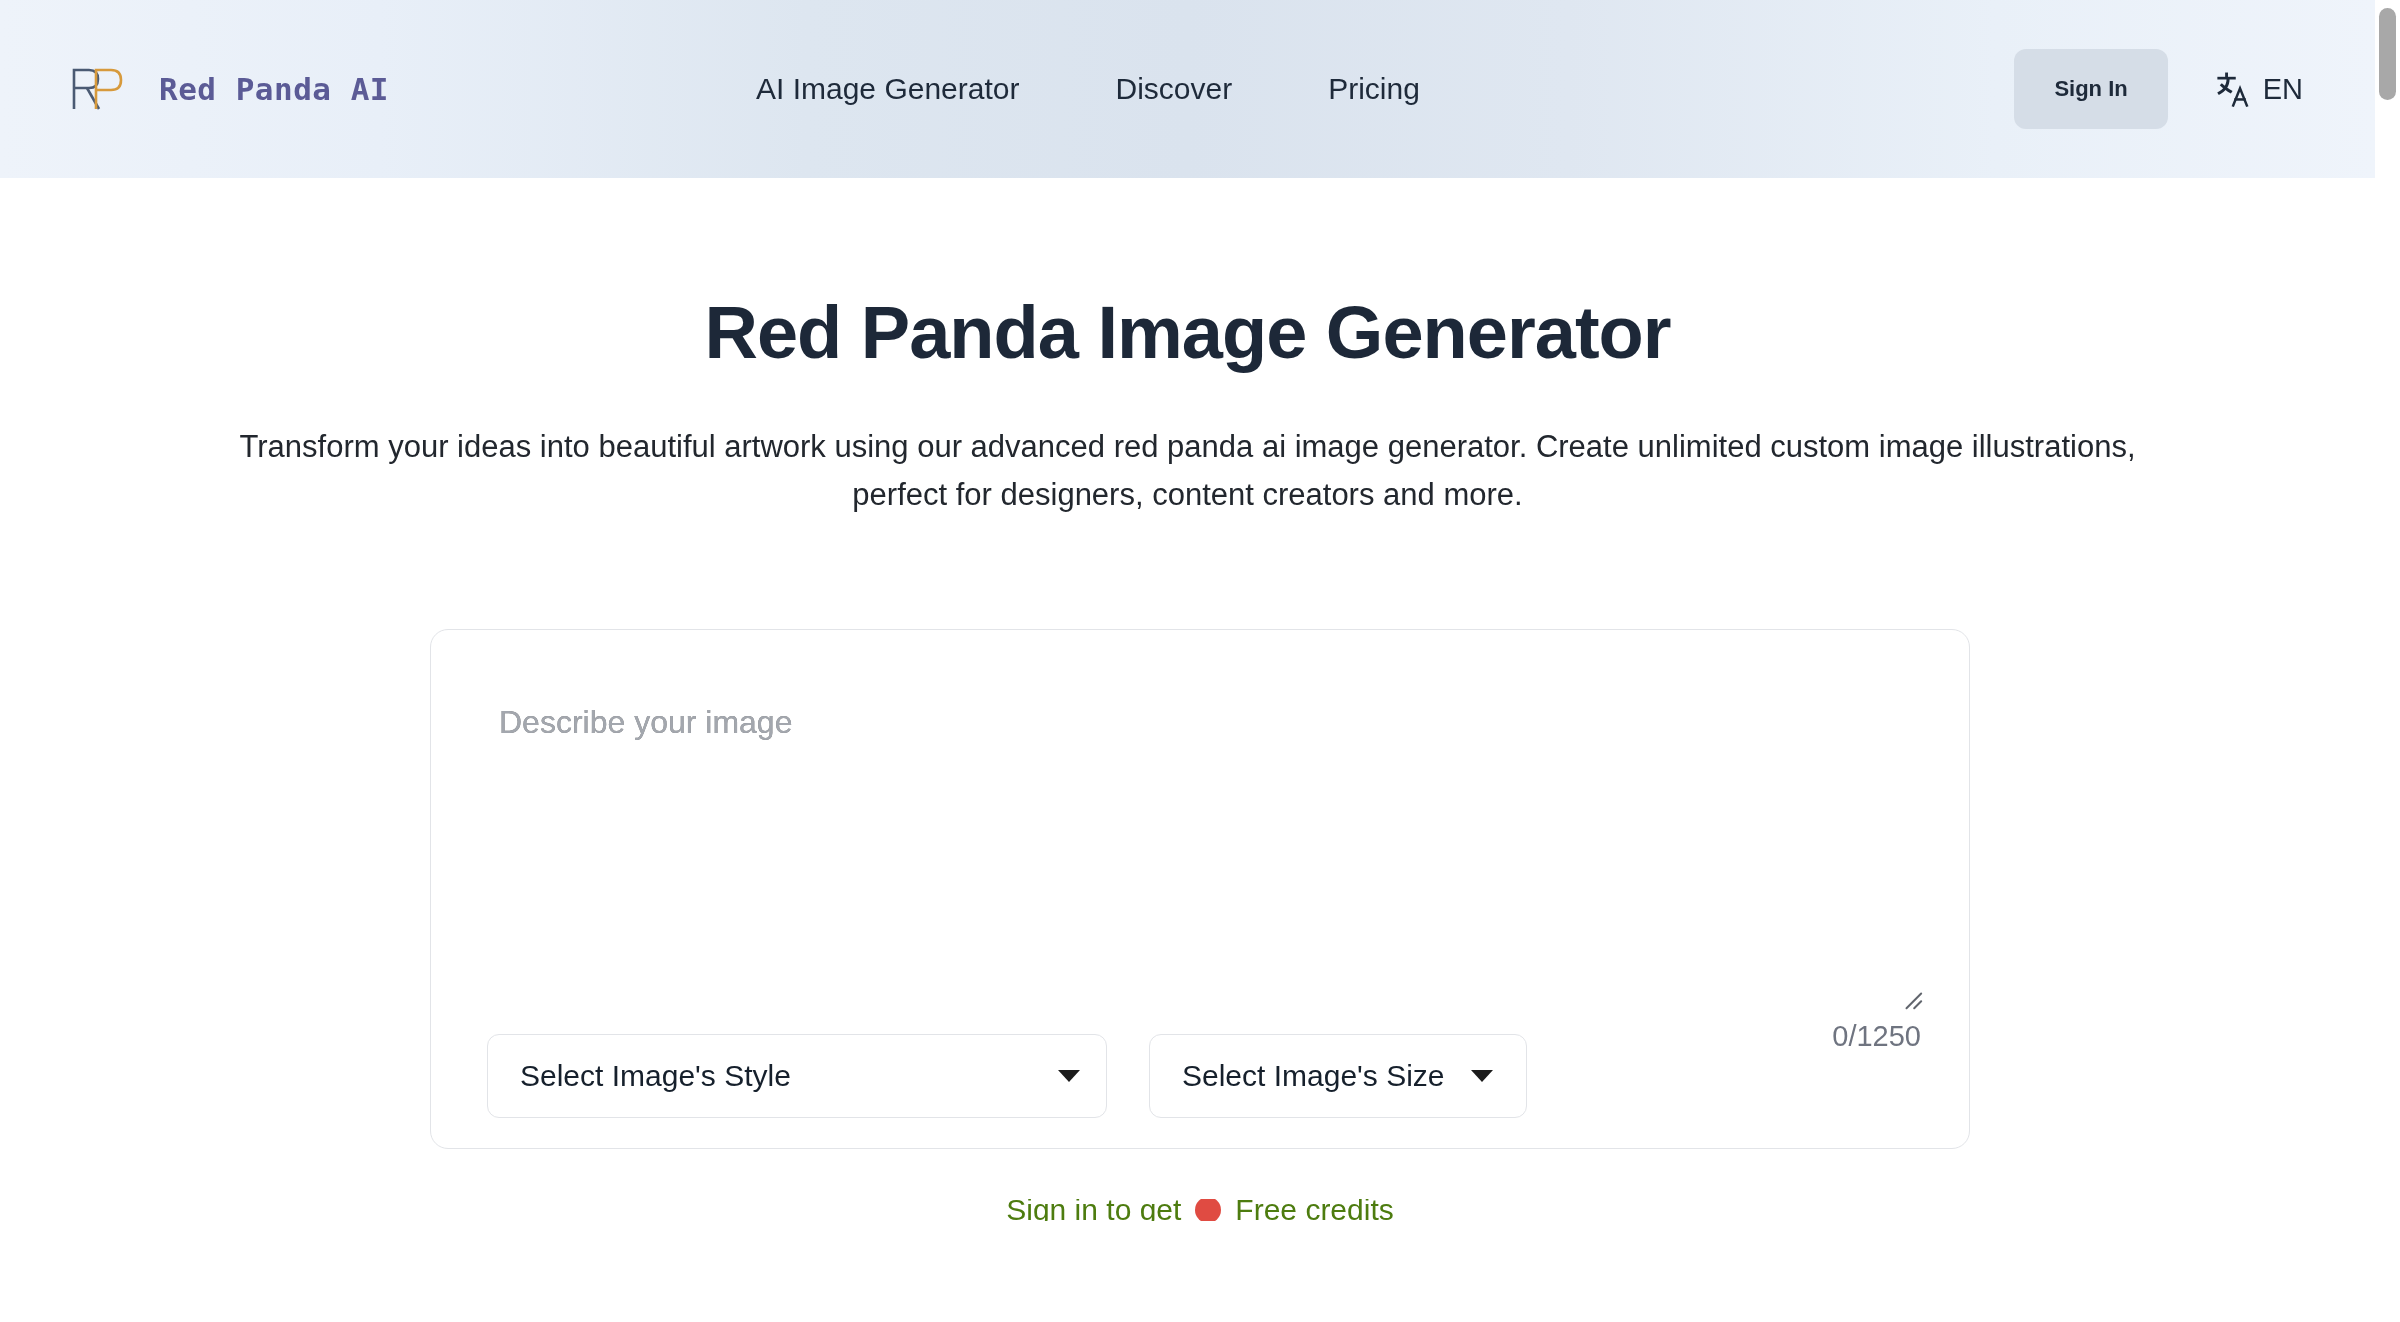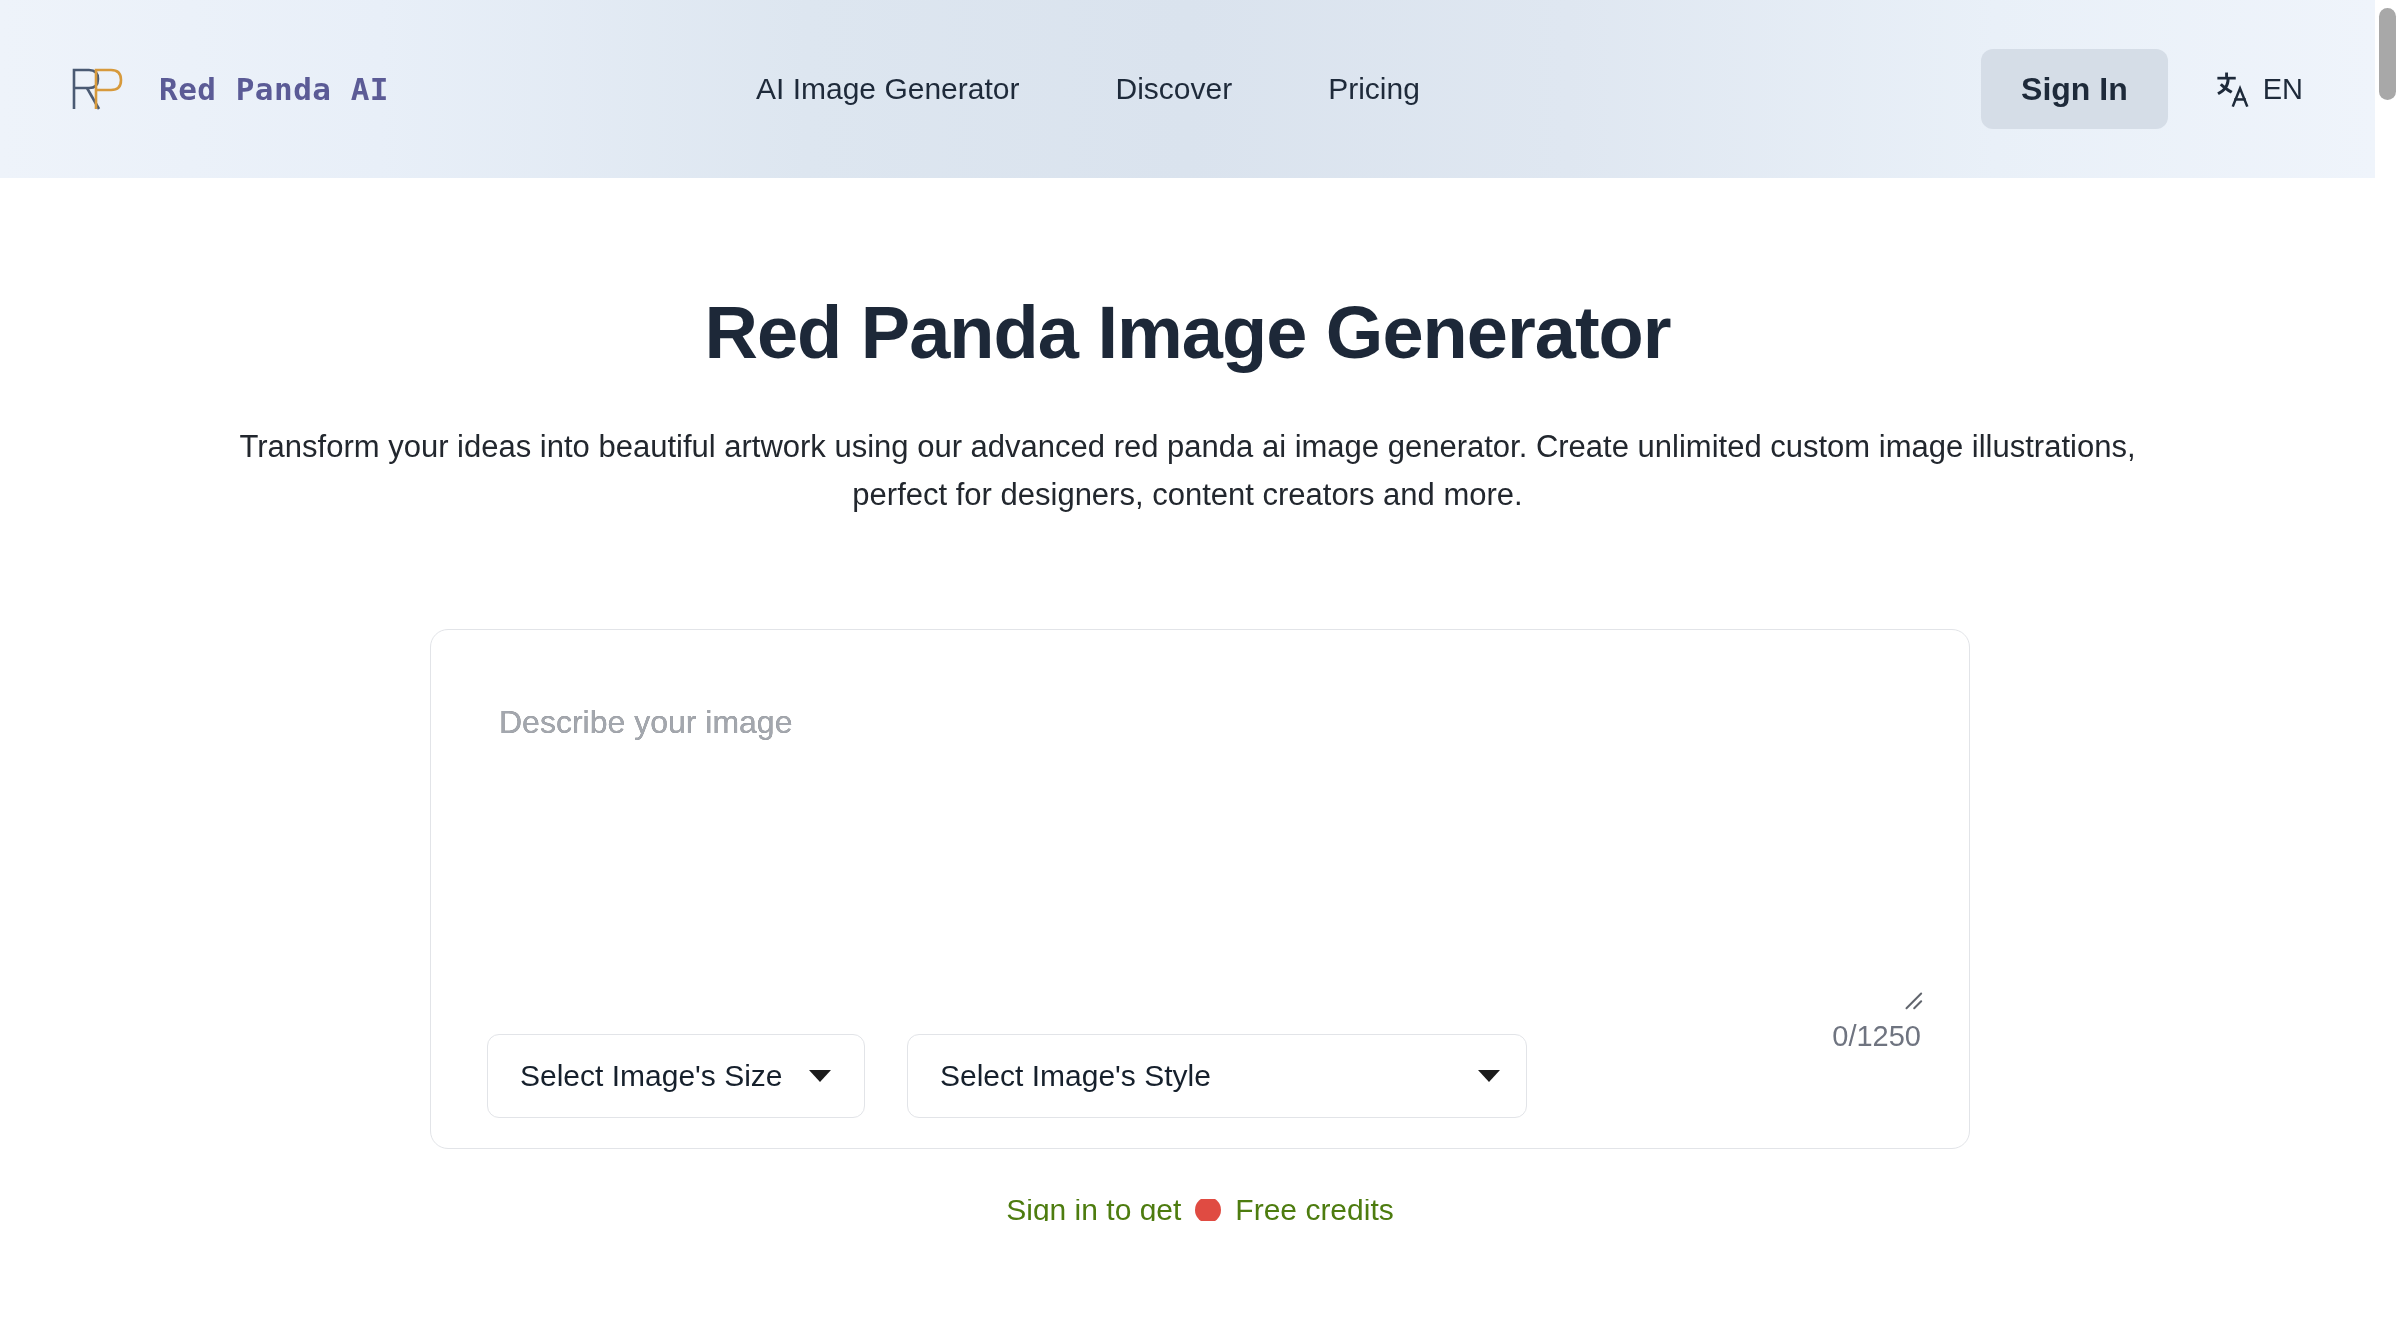"Sign In" .signin-btn { font-size: 32px -> 22px }
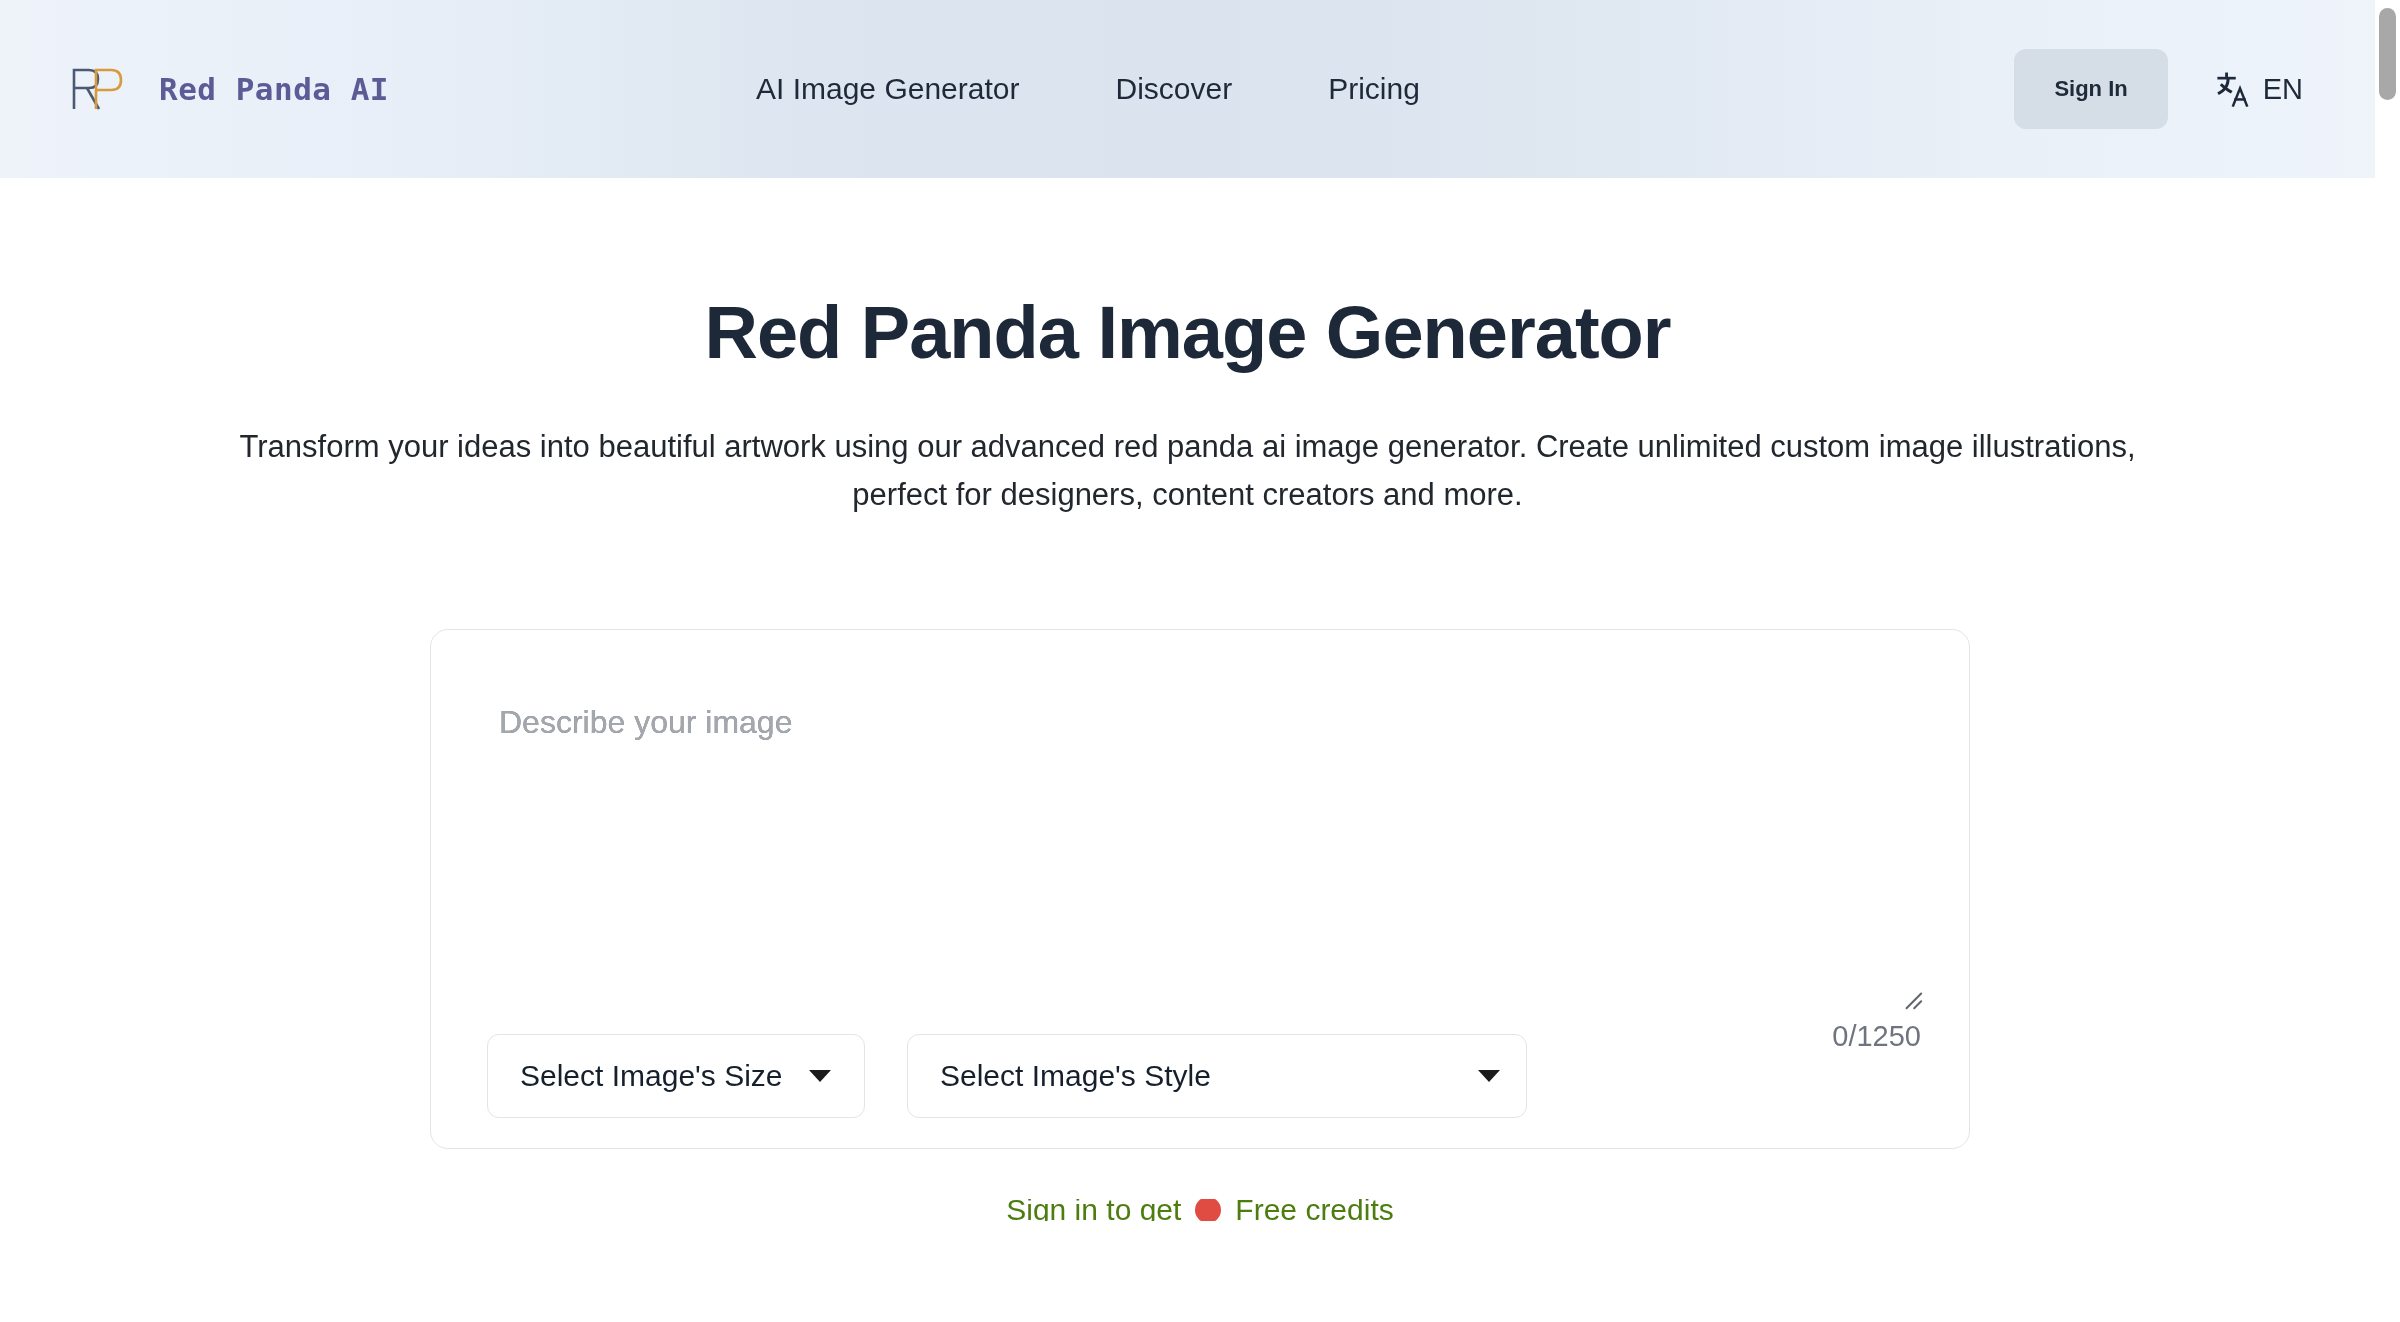"Select Image's Size" div.select-box { order: before "Select Image's Style" -> after "Select Image's Style" }
